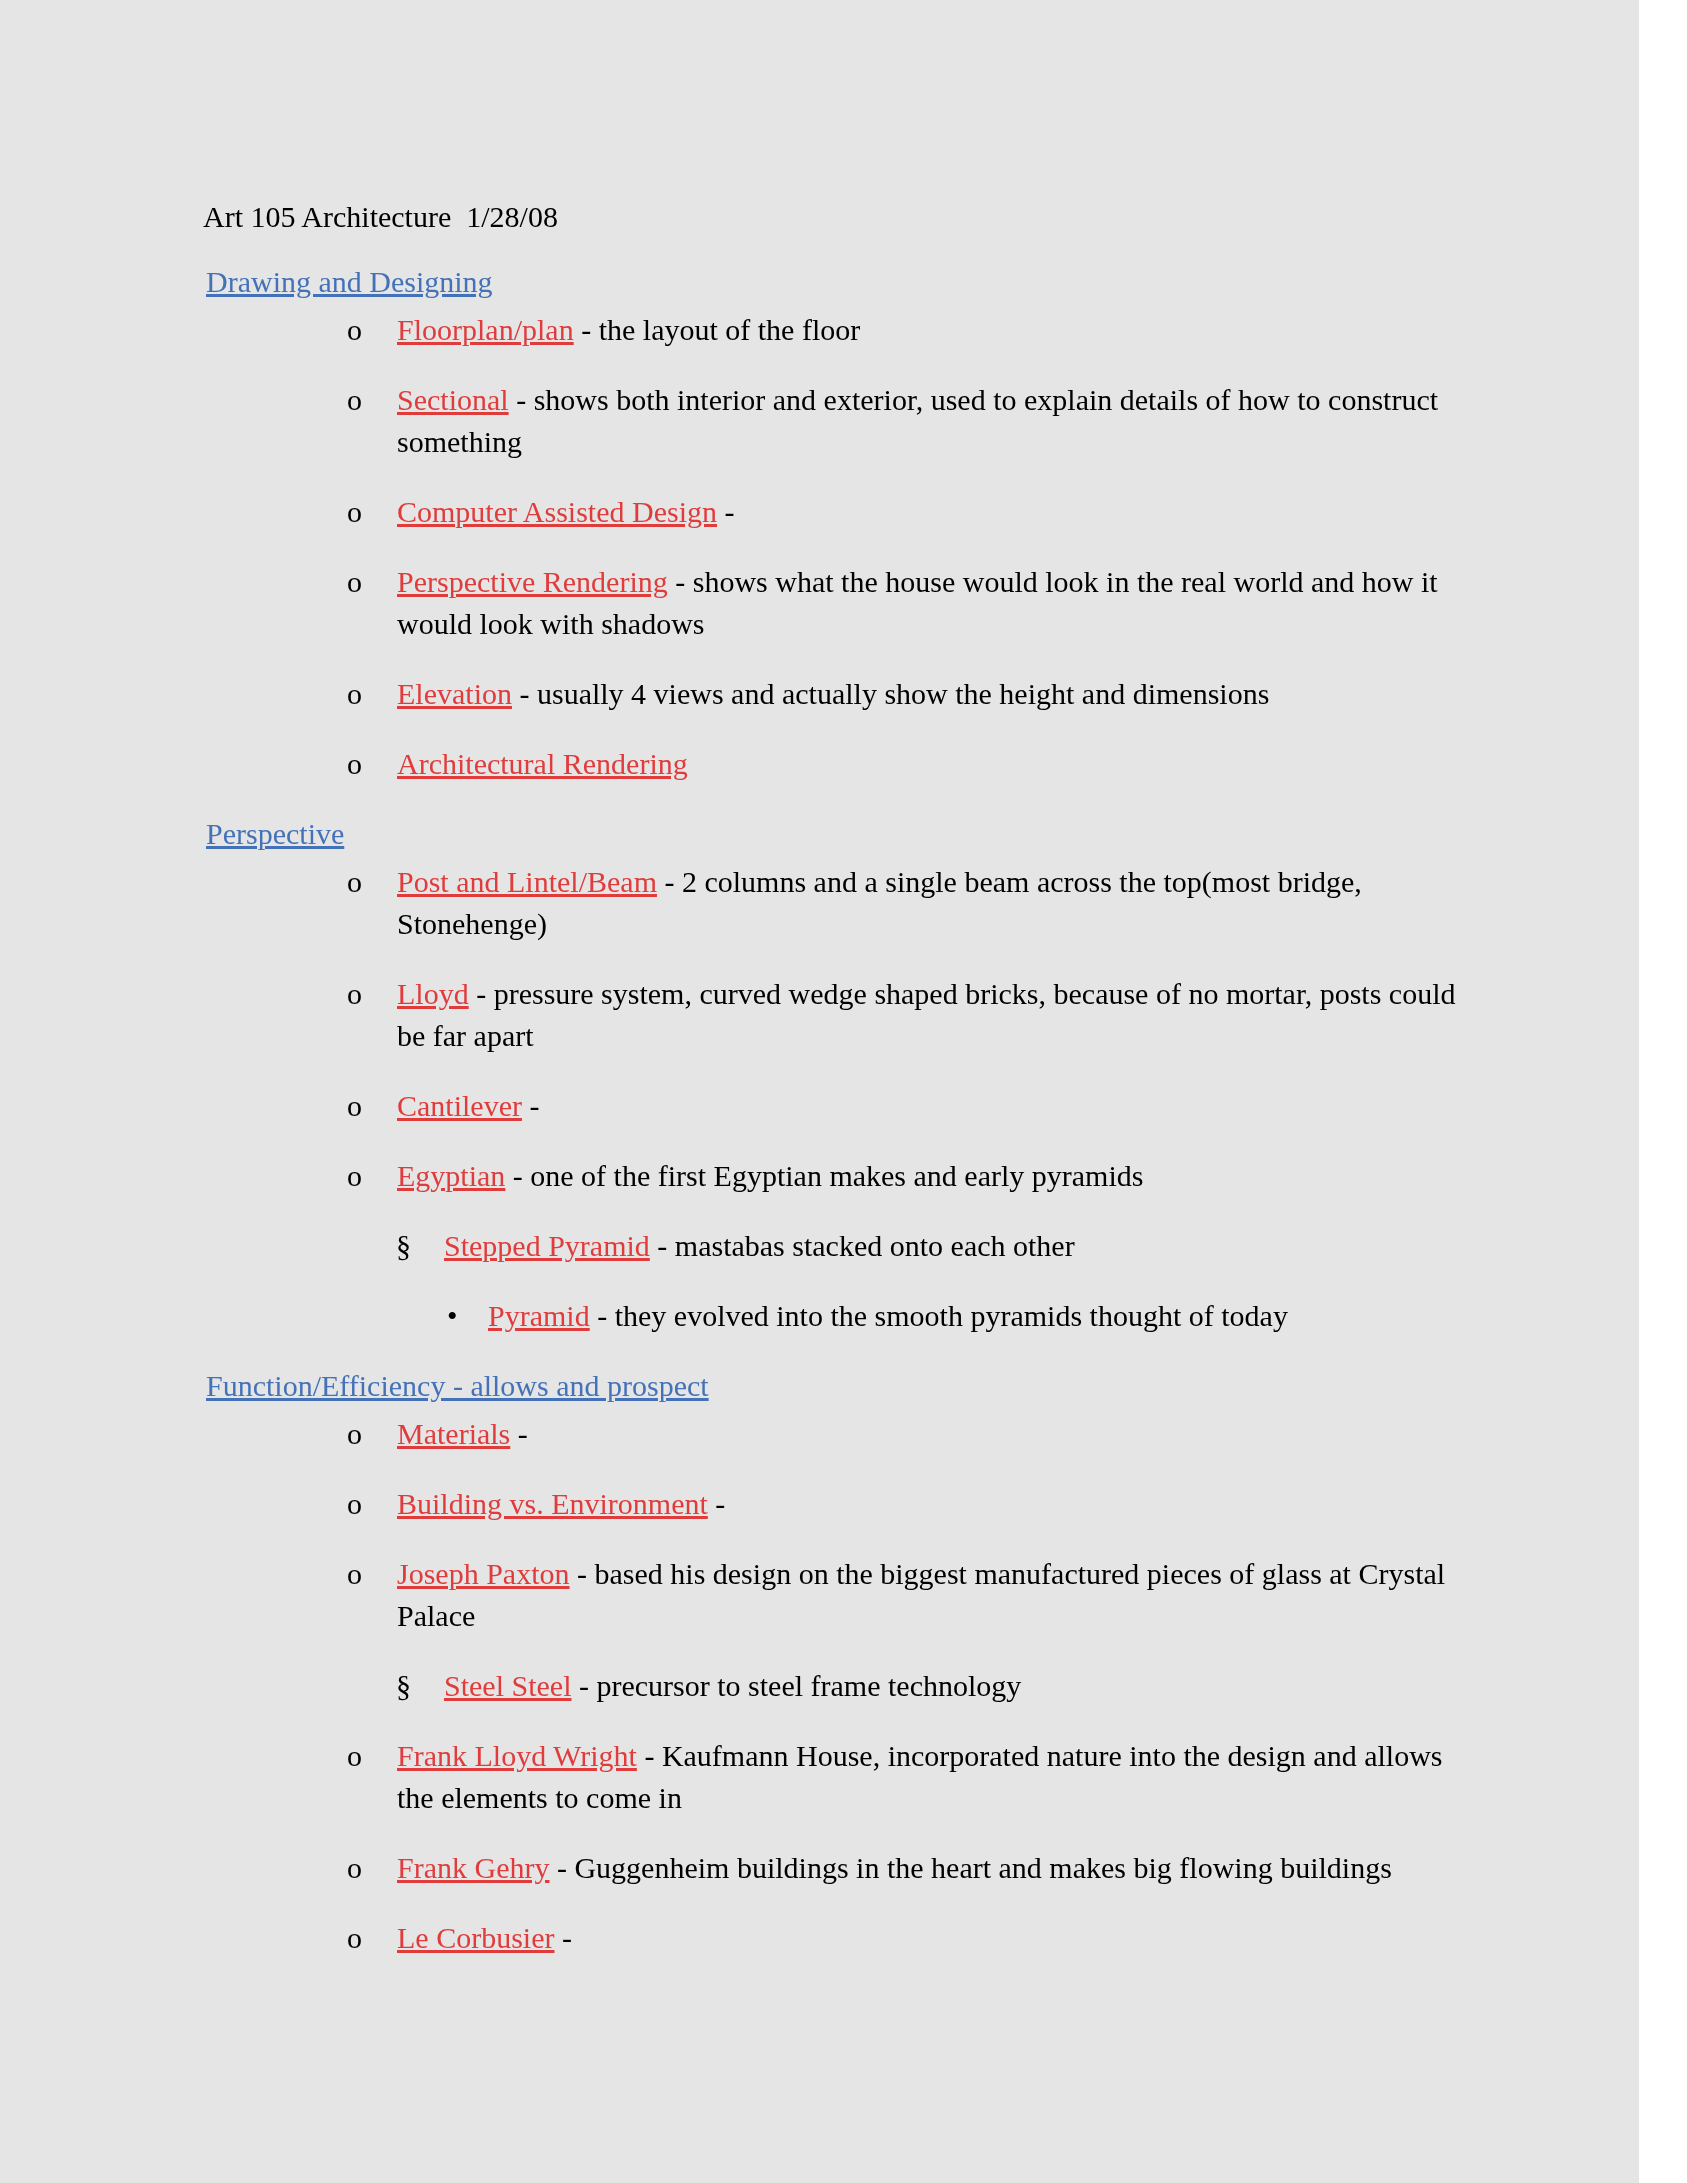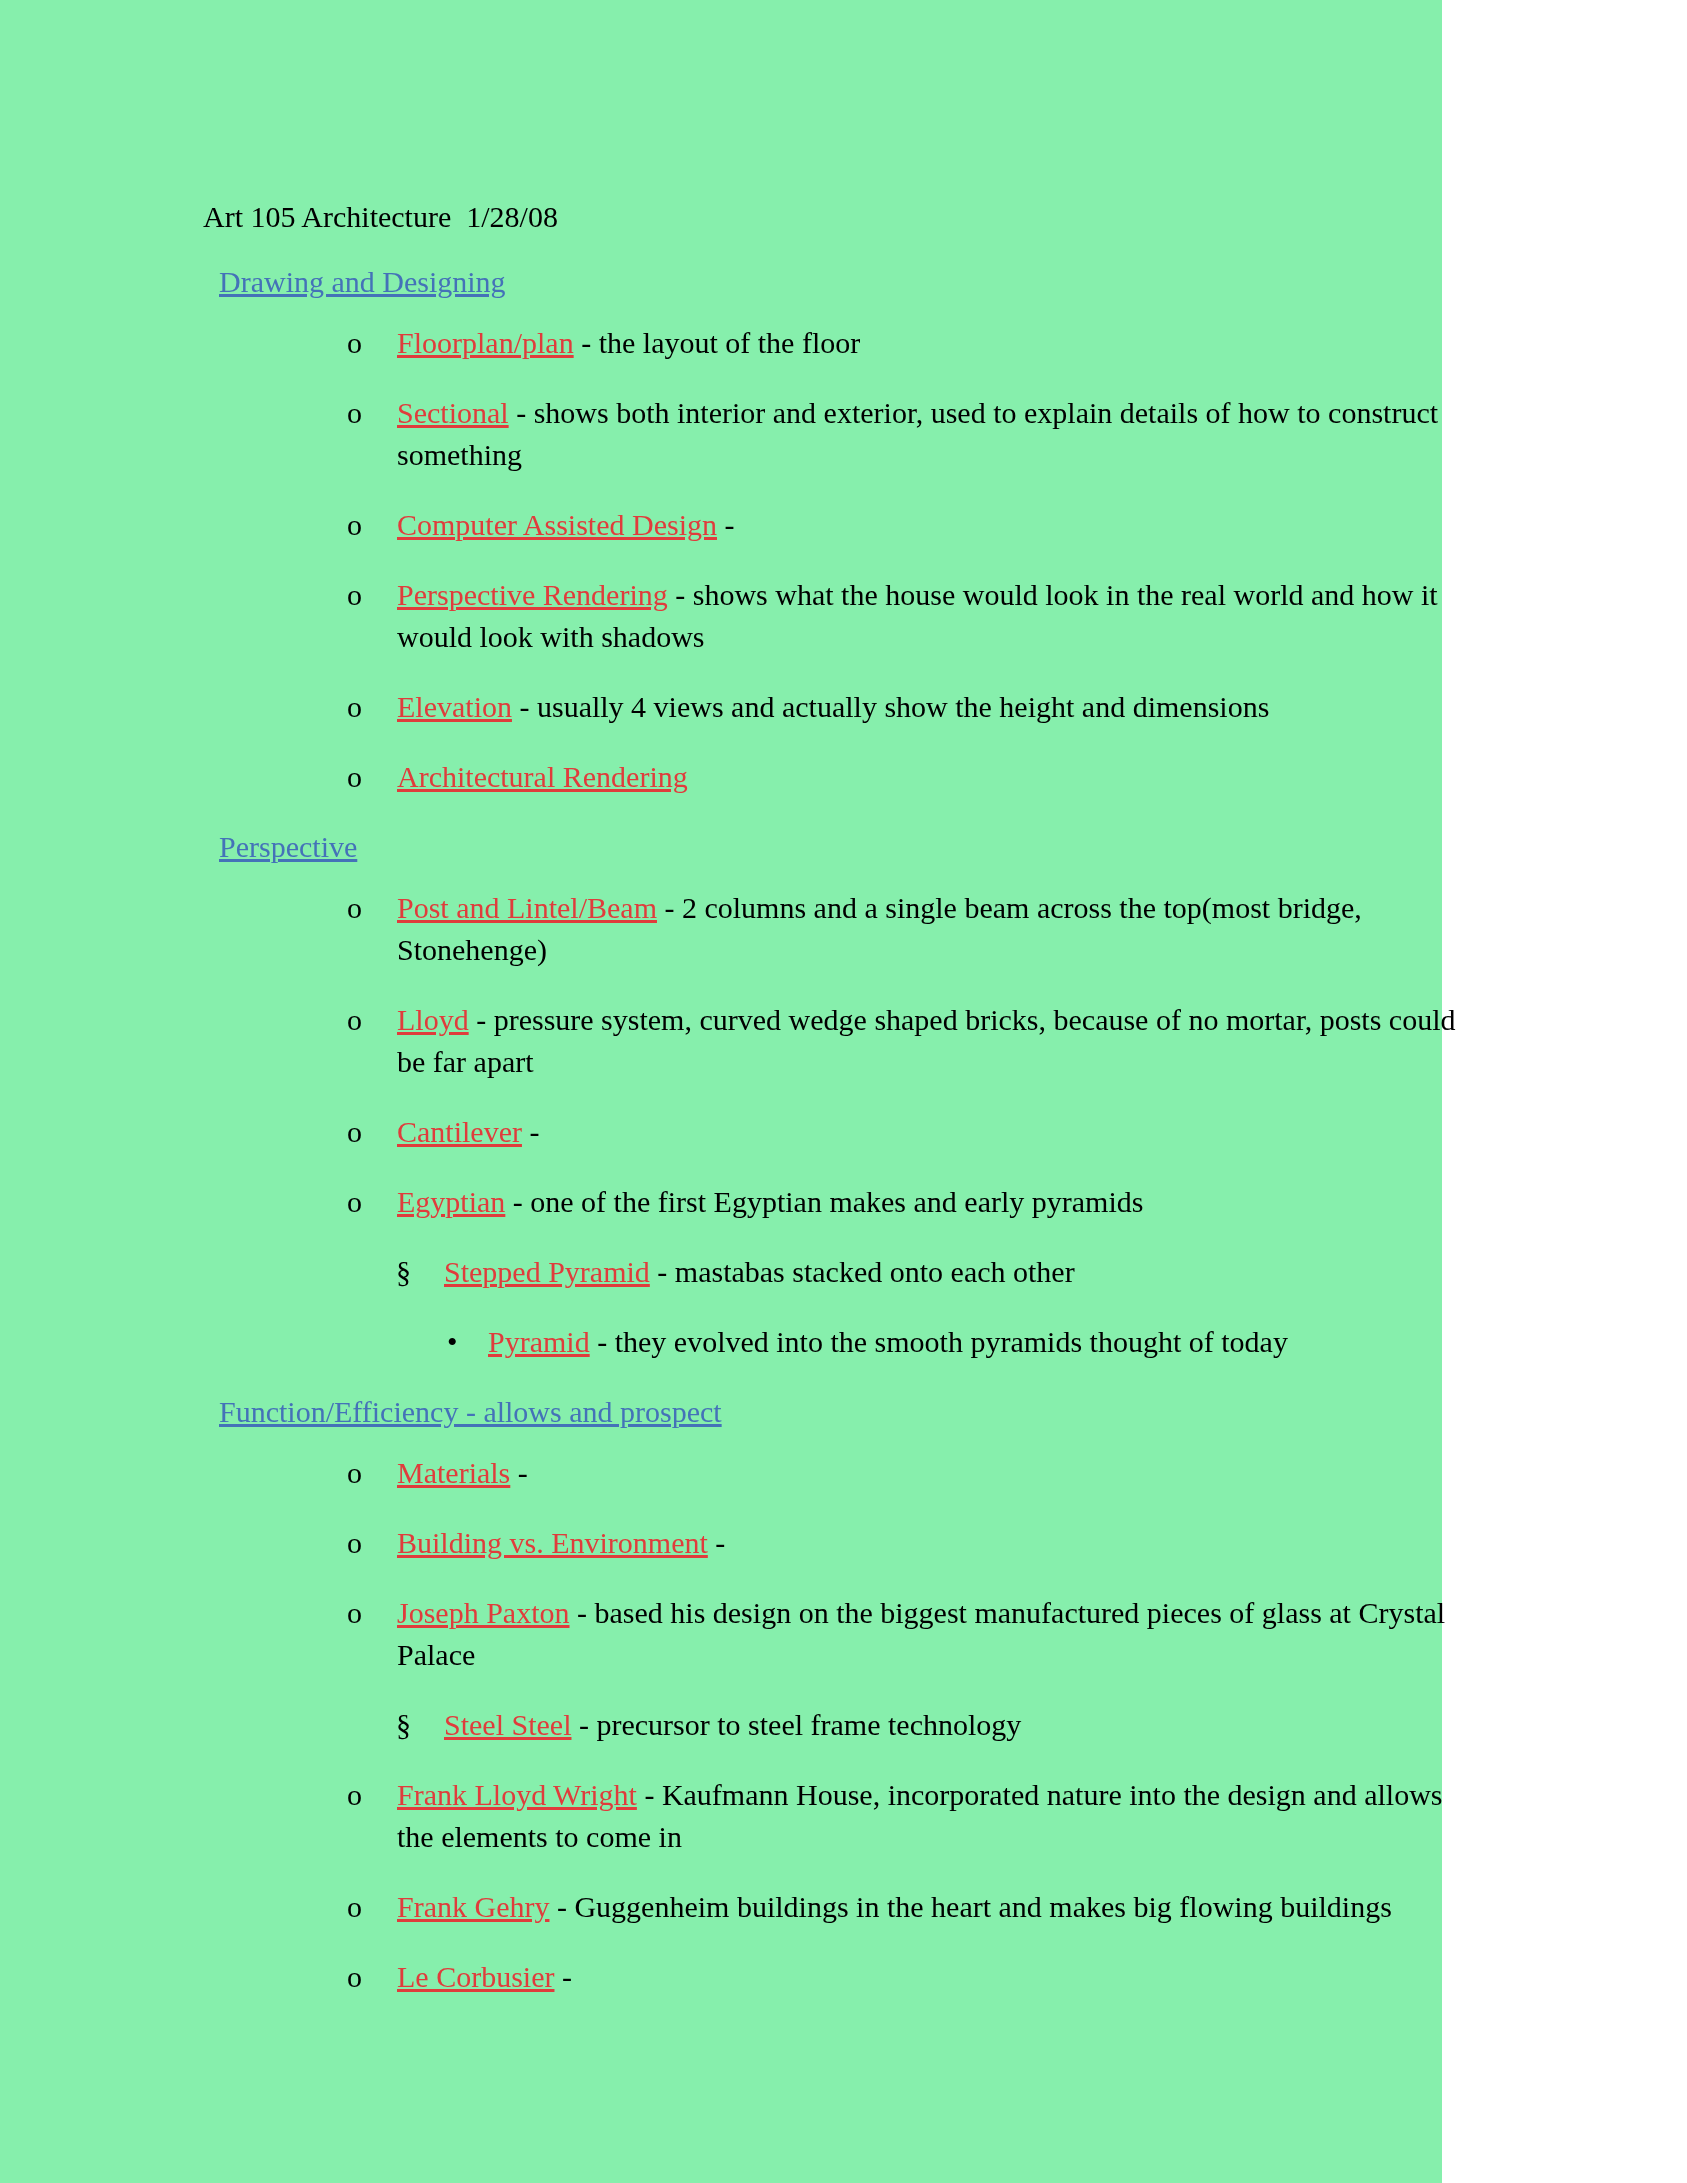"Art 105 Architecture 1/28/08" .page { background: #86efac -> #e5e5e5; width: 1442px -> 1639px }
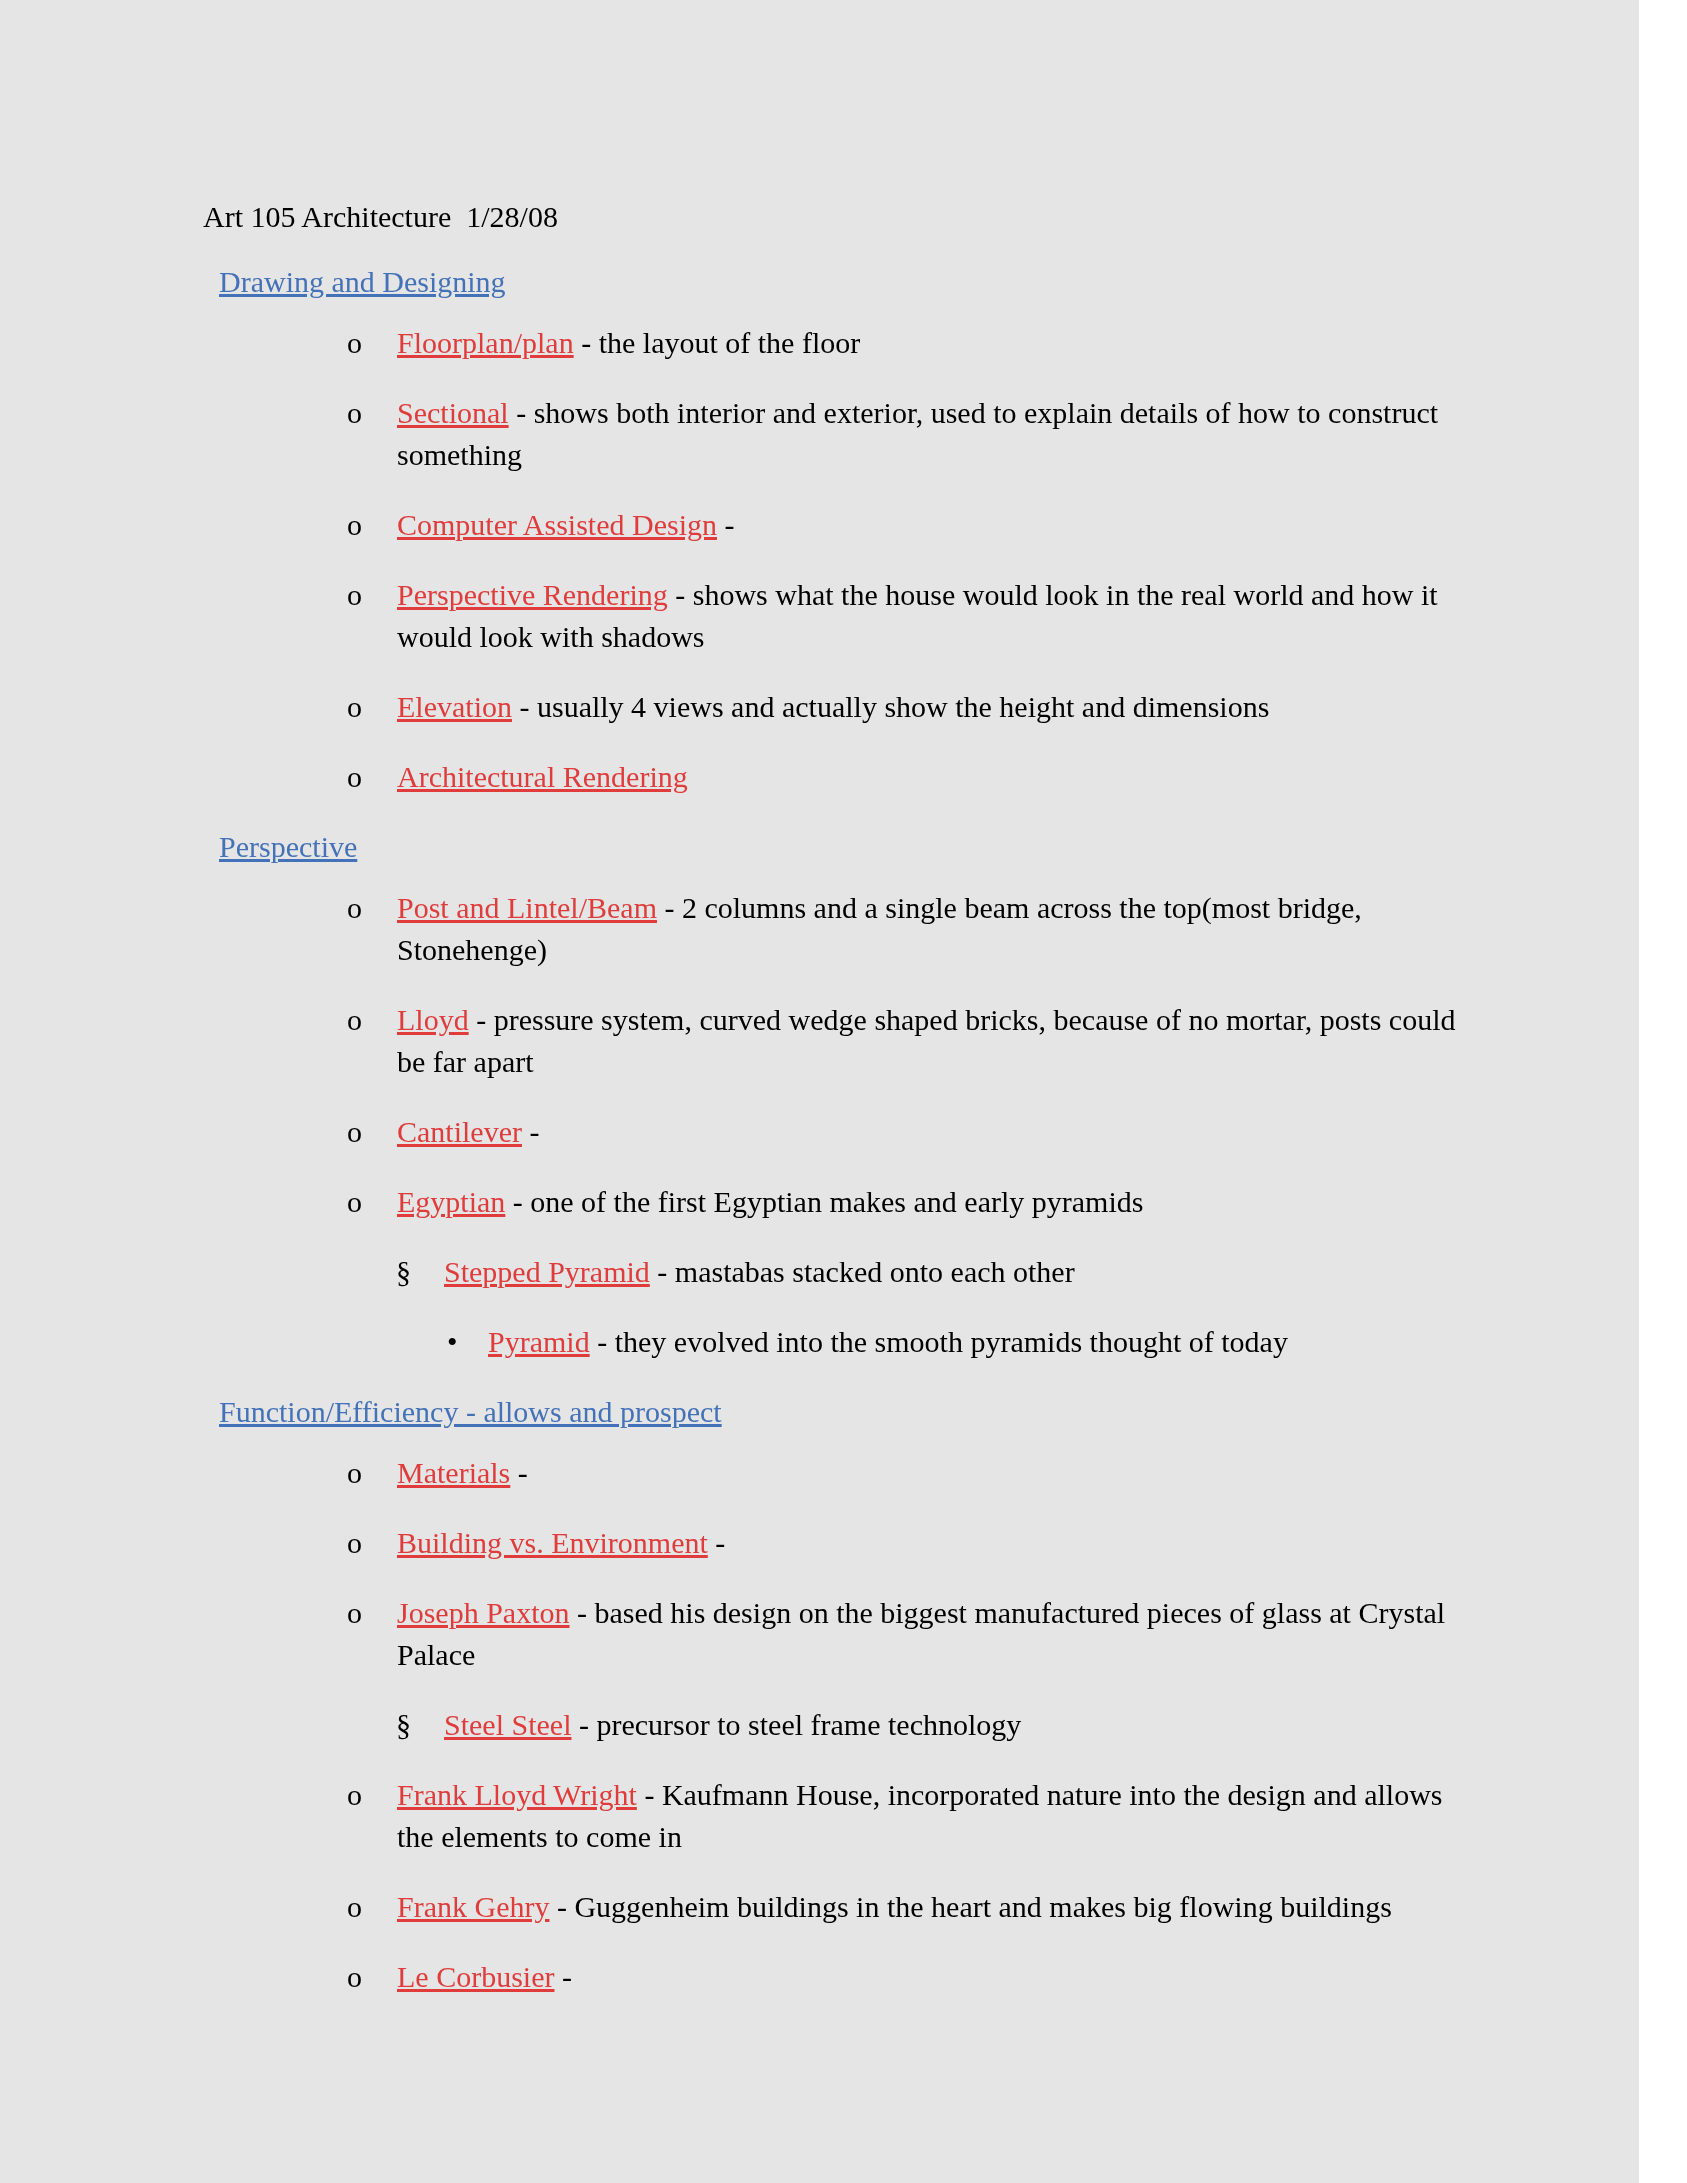"Drawing and Designing" .headrow { margin: 16px -> 3px }
